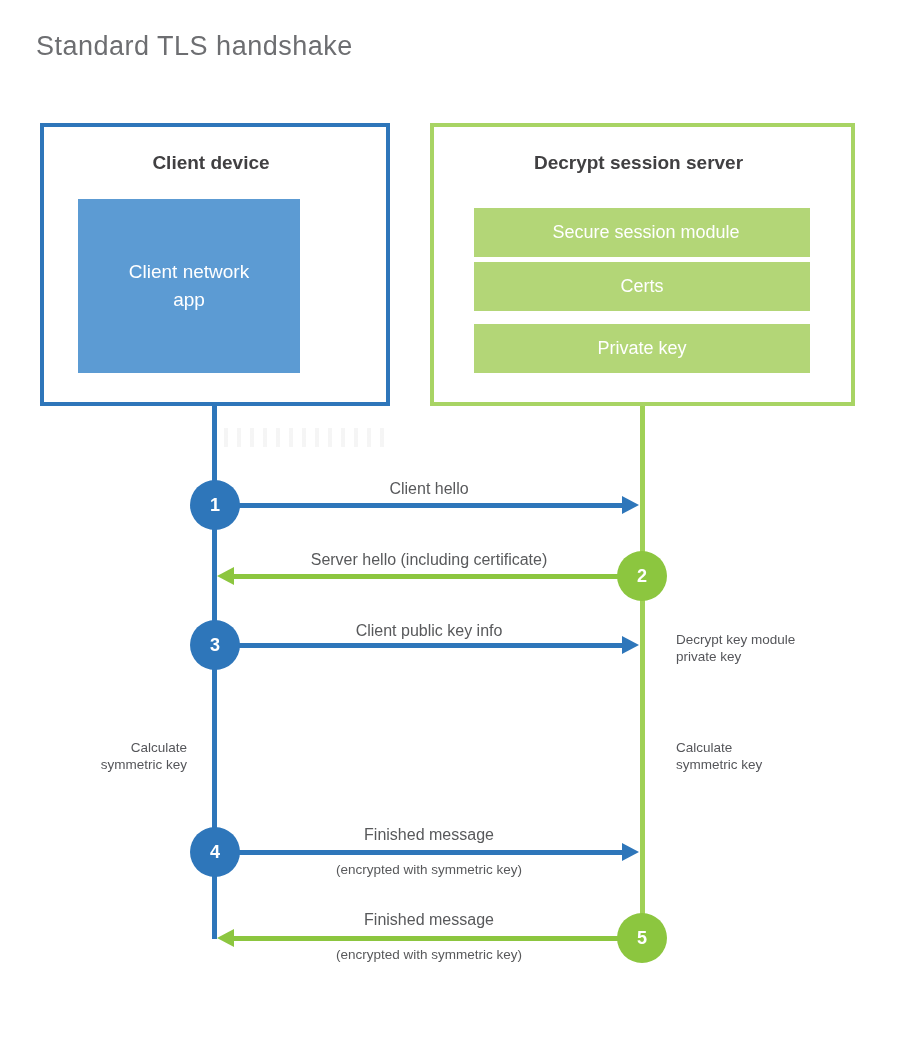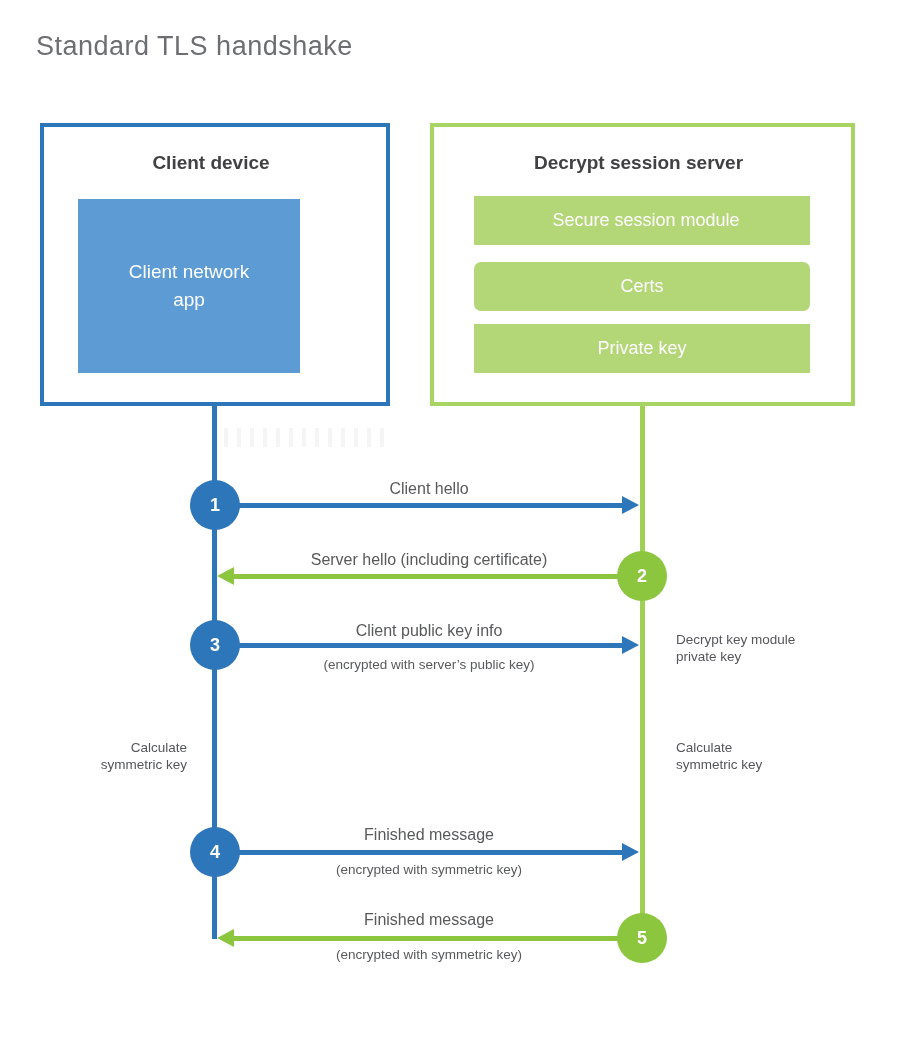"Secure session module" .bar-0 { top: 69px -> 81px }
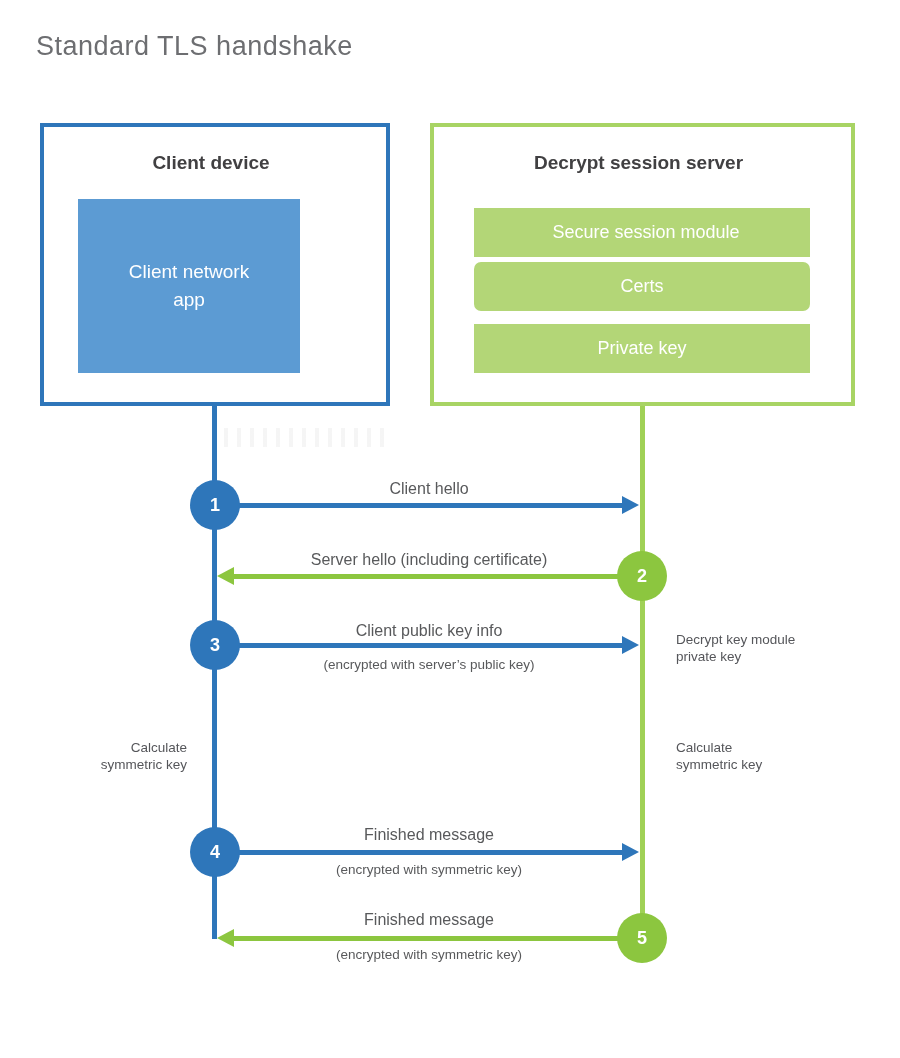"Certs" .bar-1 { border-radius: 7px -> none }
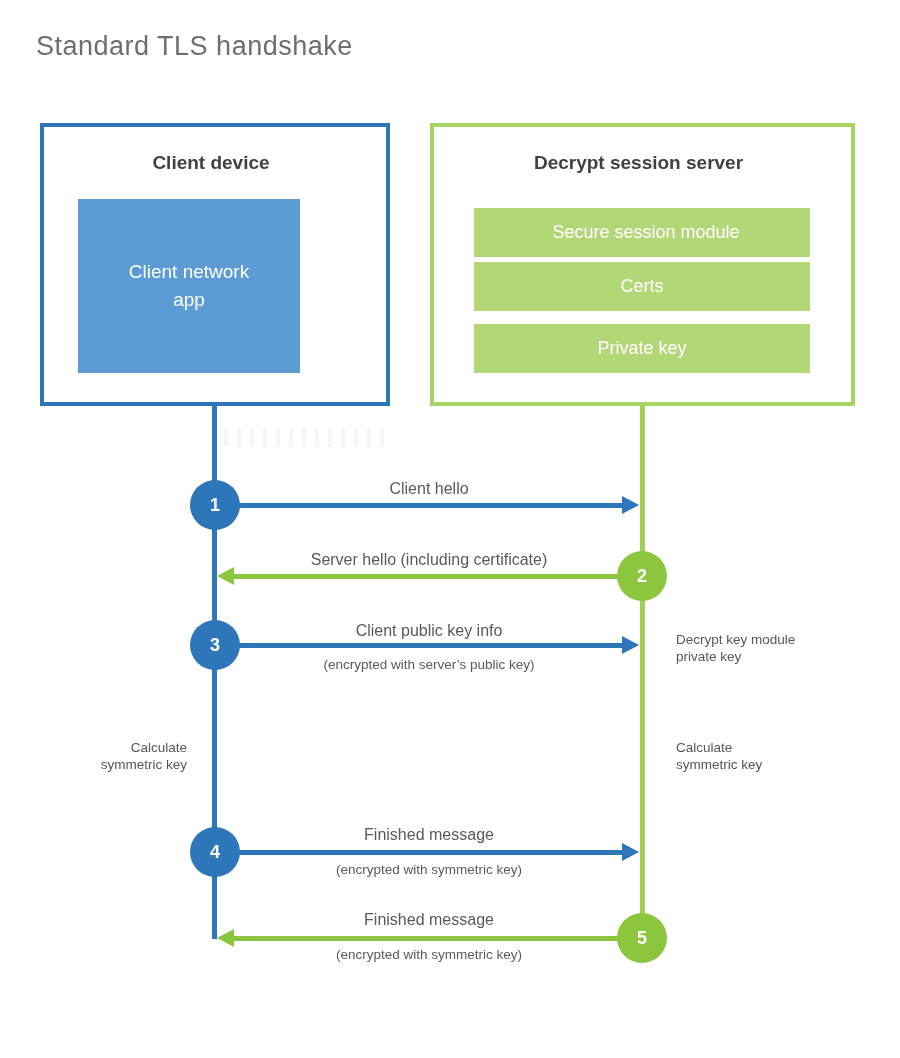"(encrypted with server’s public key)" div.arrow-sub { html: <div>(encrypted with server’s public key)</div> -> none }
